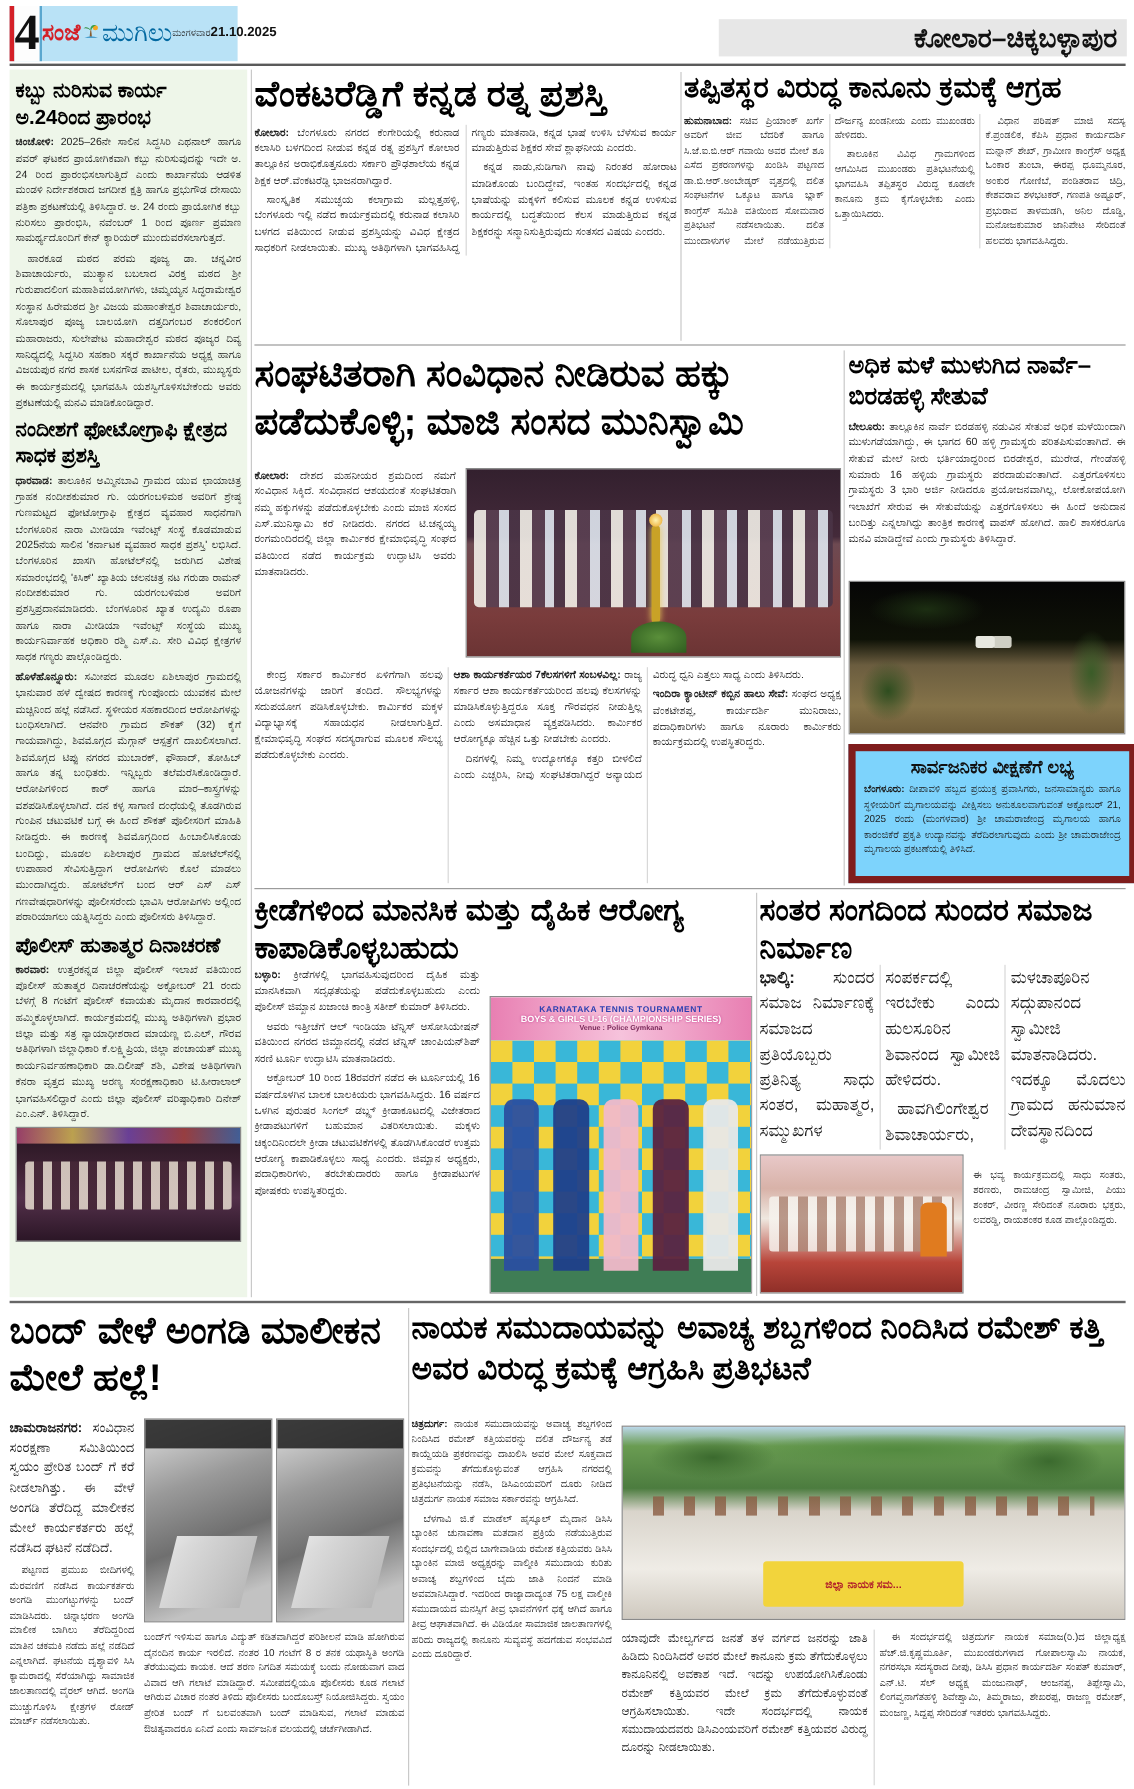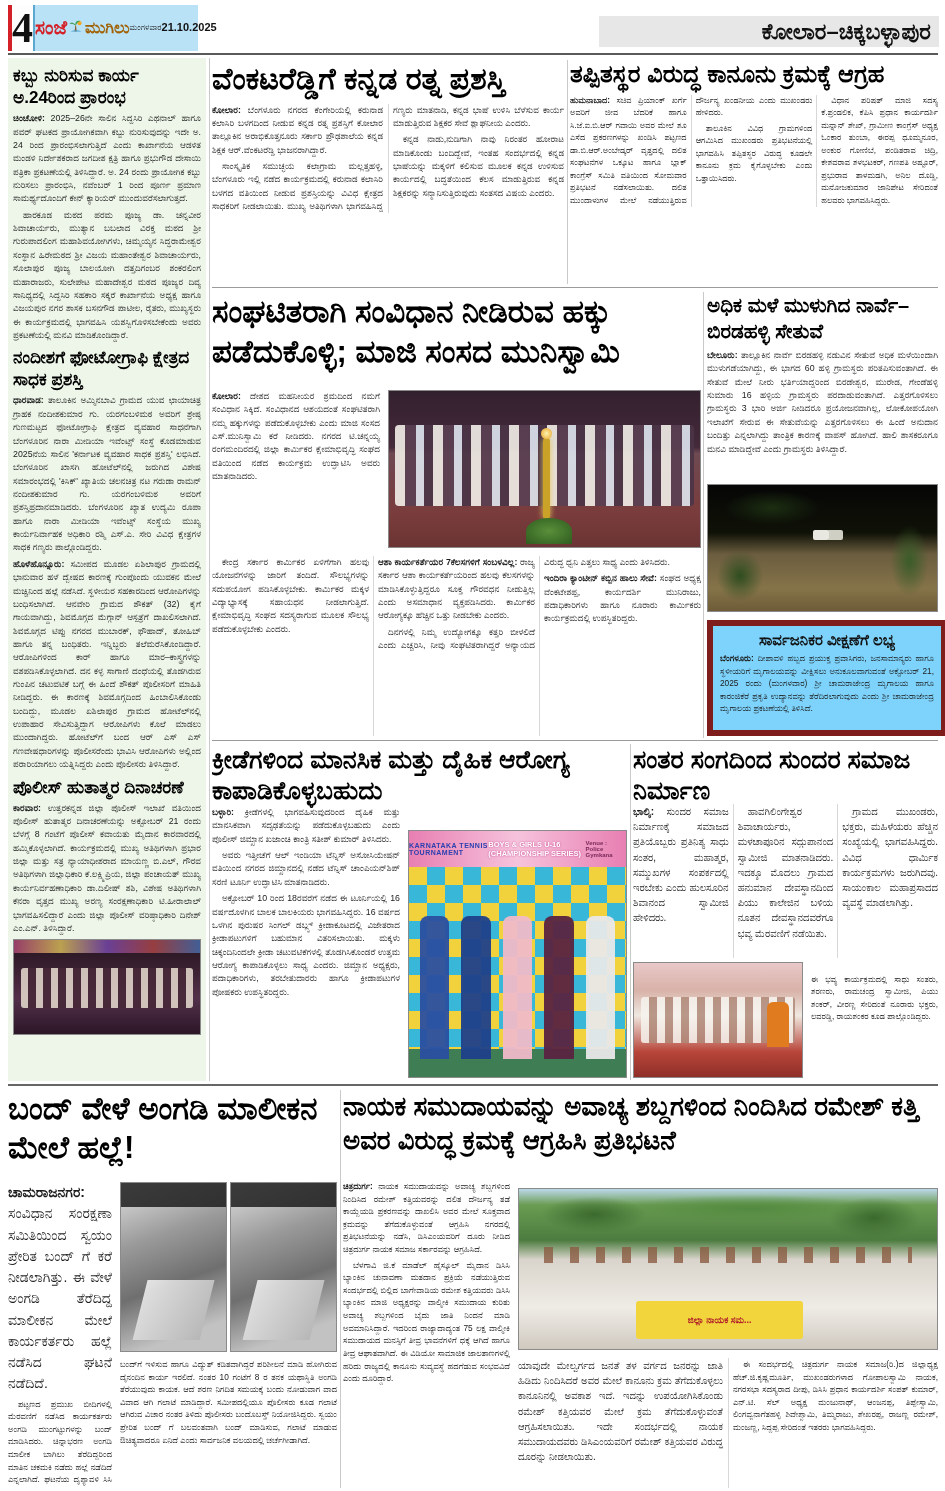"ಮುಗಿಲು" .mh-blue { color: #a16207 -> #0369a1; font-size: 16px -> 21px; font-weight: 700 -> 400 }
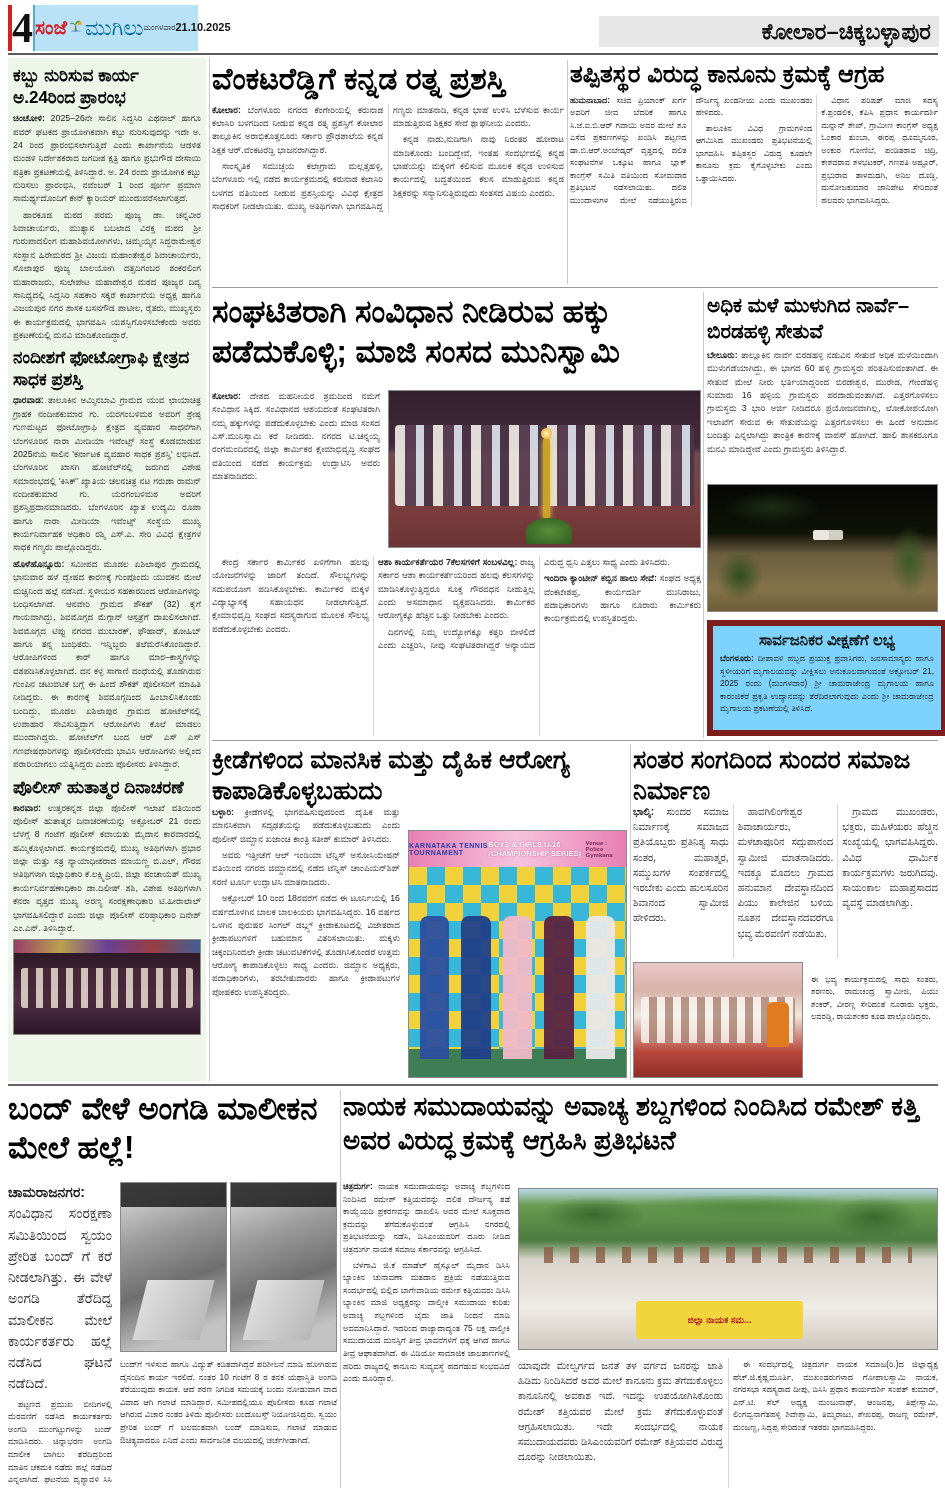"ಭಾಲ್ಕಿ: ಸುಂದರ ಸಮಾಜ ನಿರ್ಮಾಣಕ್ಕೆ ಸಮಾಜದ" #santa .cols .bt { font-size: 10px -> 14px }
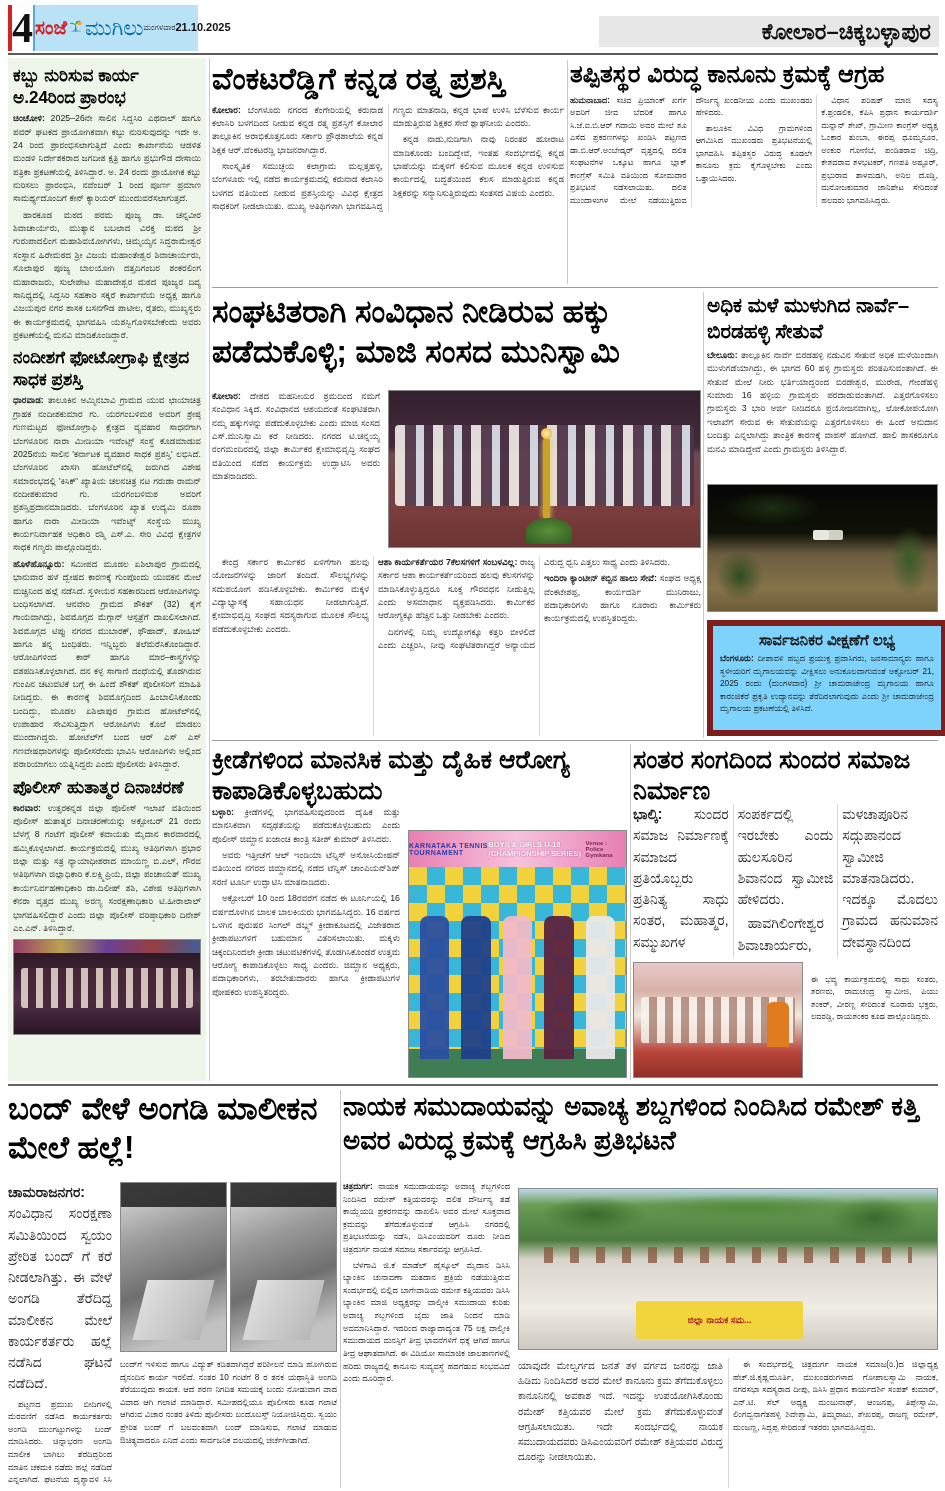"BOYS & GIRLS U-16 (CHAMPIONSHIP" #ph-tennis .banner { flex-direction: row -> column }
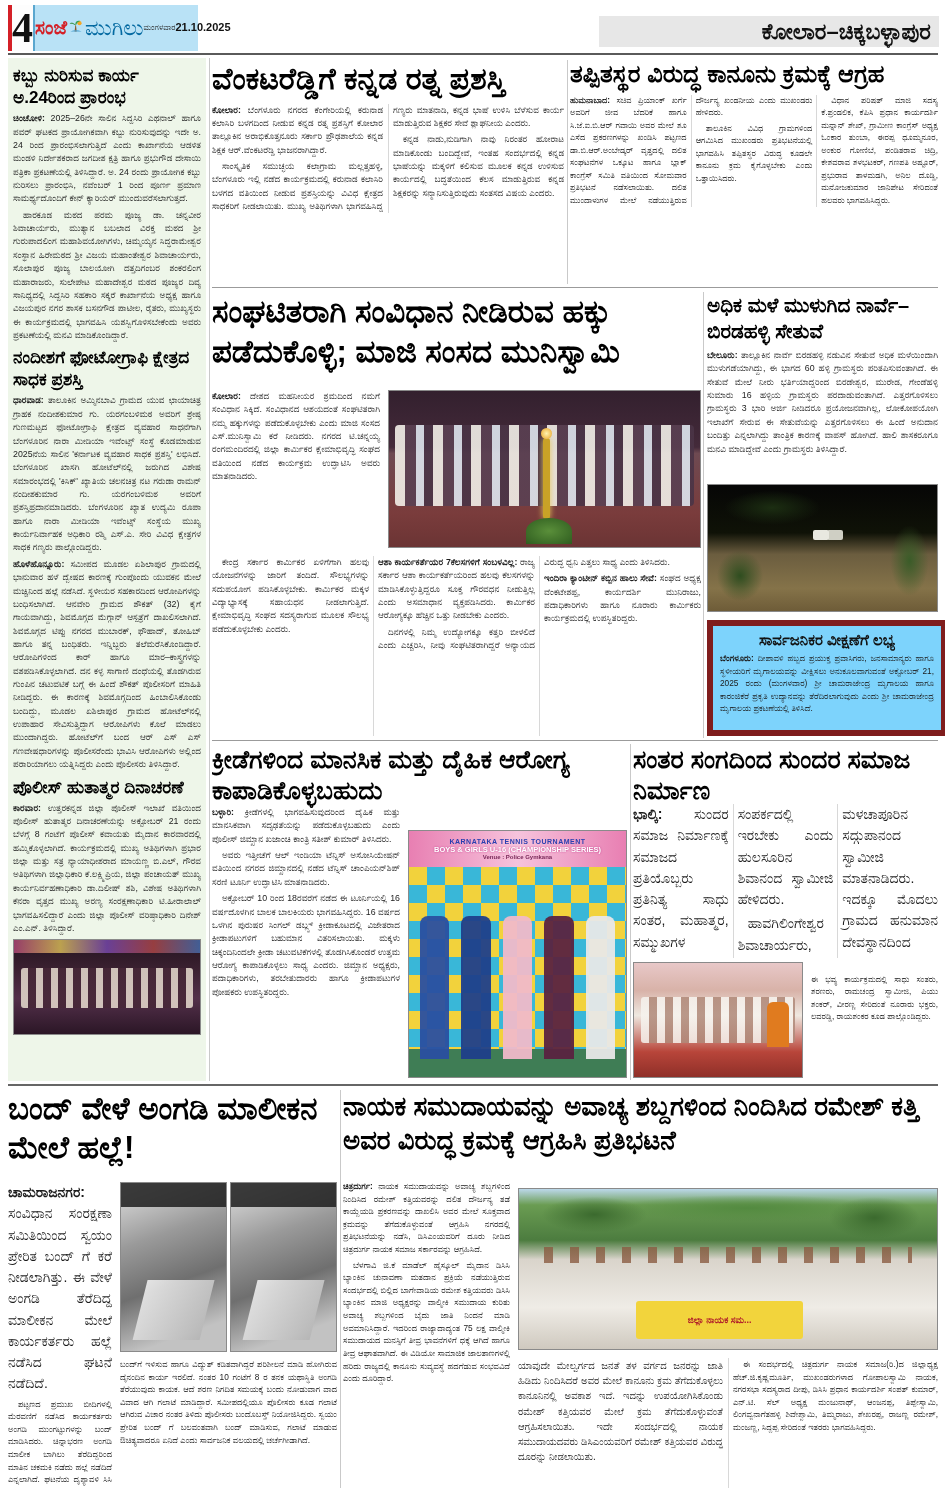"ಚಾಮರಾಜನಗರ: ಸಂವಿಧಾನ ಸಂರಕ್ಷಣಾ ಸಮಿತಿಯಿಂದ" p.bt { font-size: 14px -> 11px }
